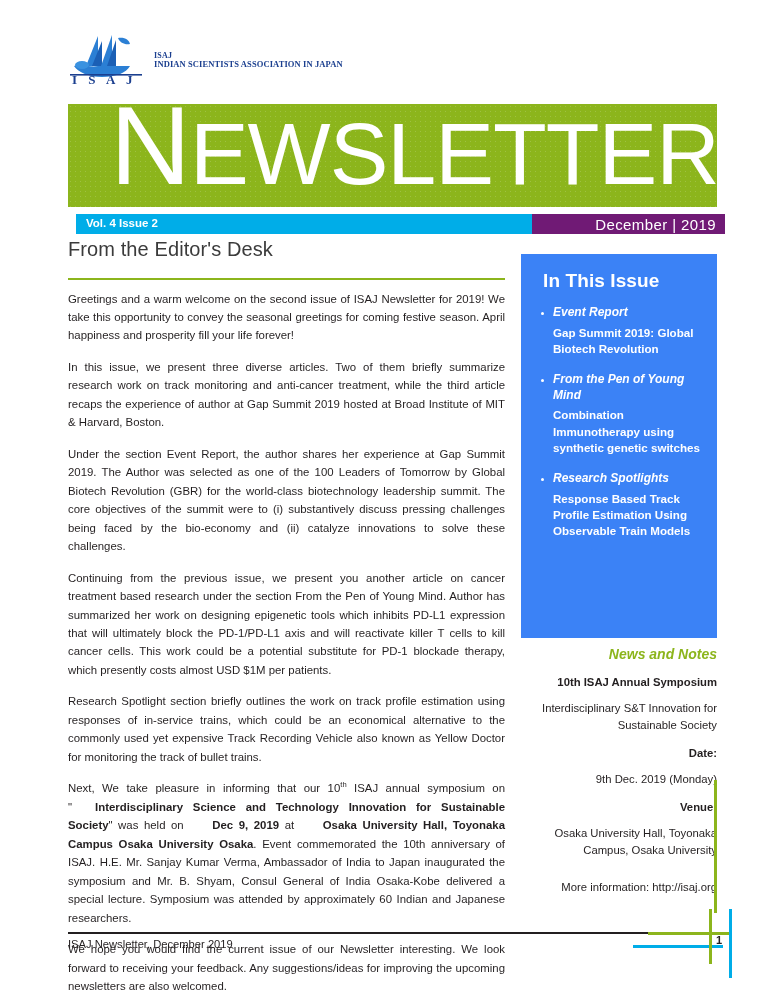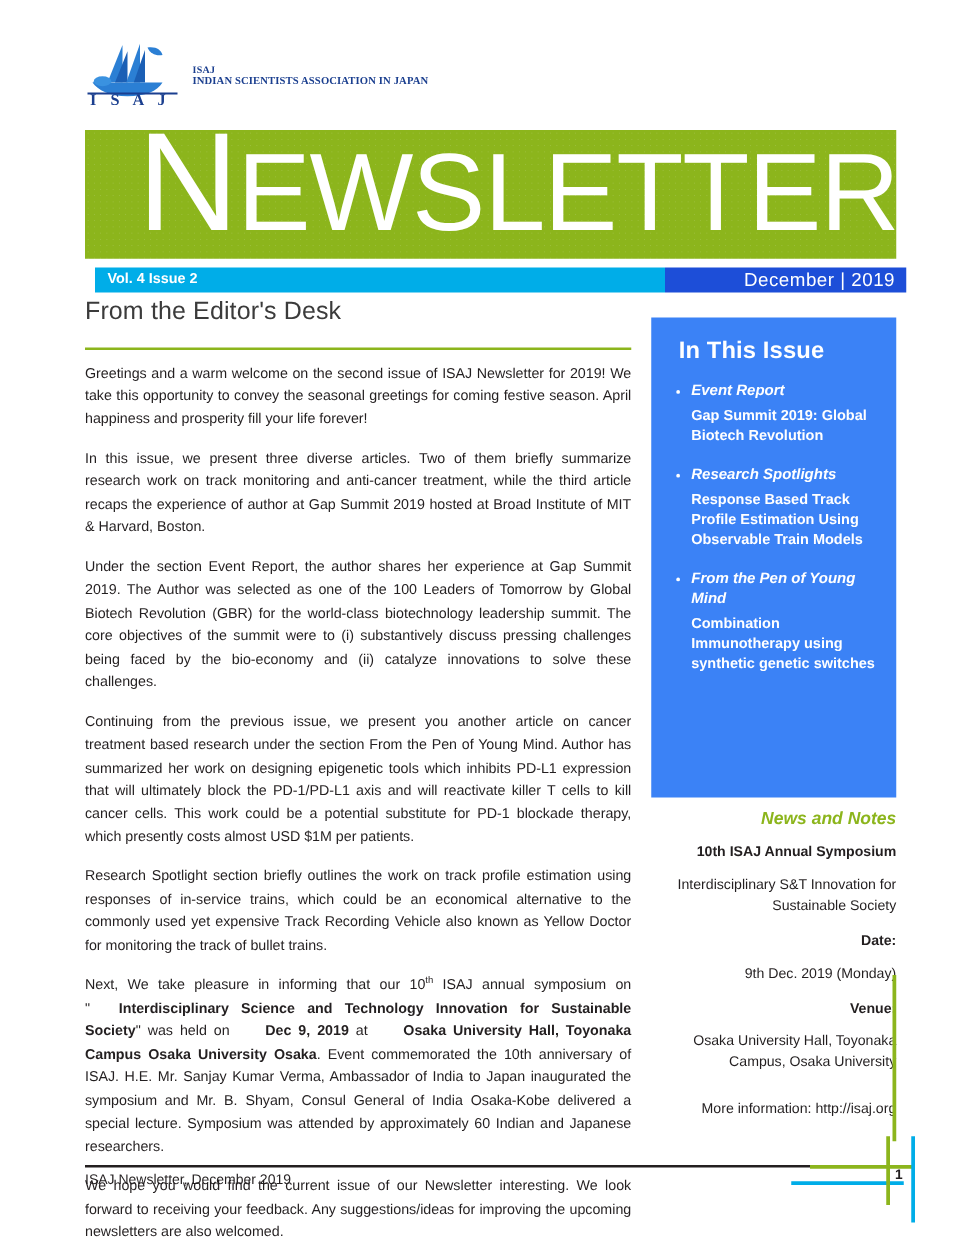"December | 2019" .issue-right { background: #1d4ed8 -> #701a75 }
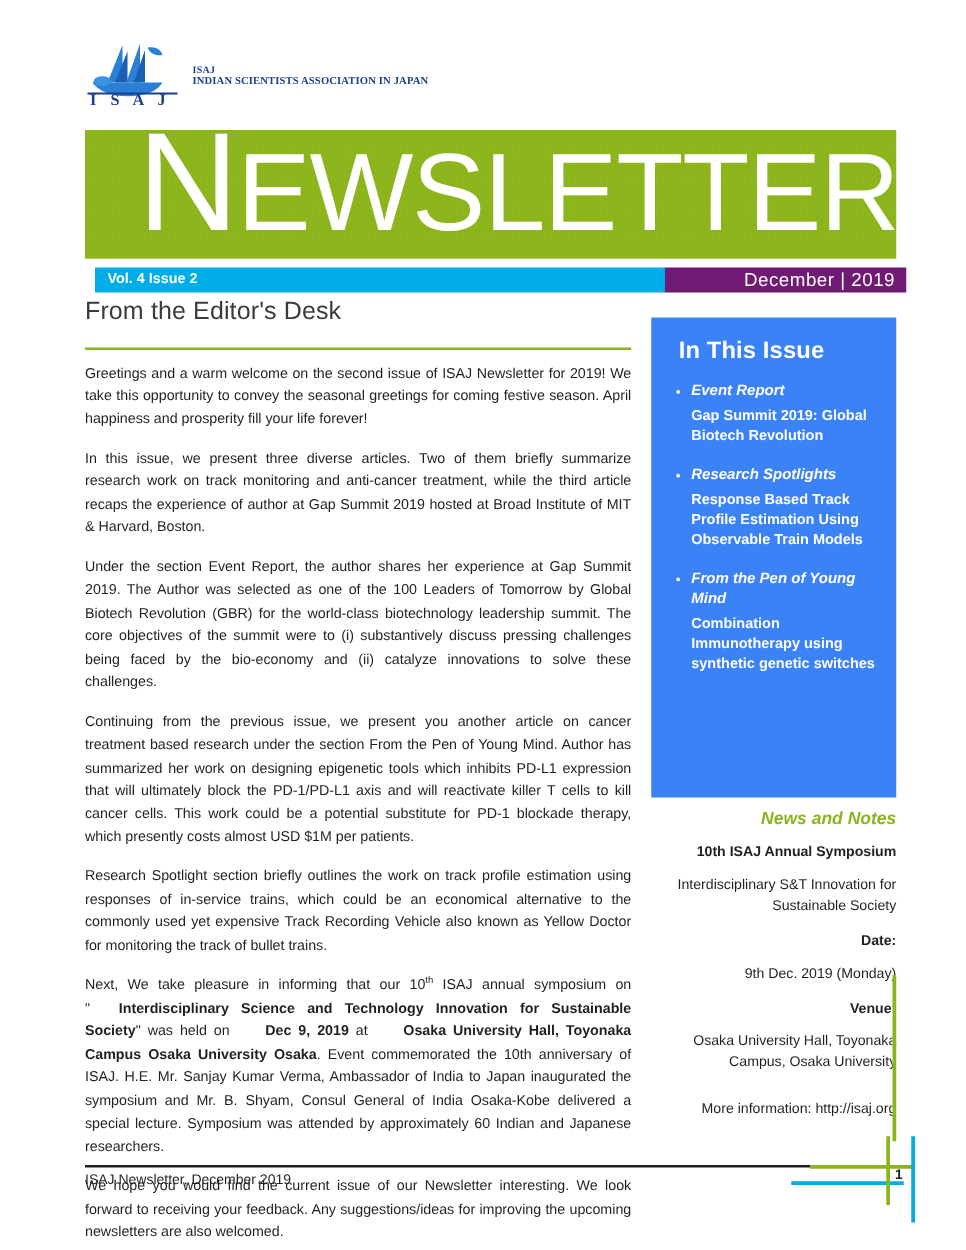"Research Spotlights" div.toc-group { order: before "From the Pen of Young" -> after "From the Pen of Young" }
